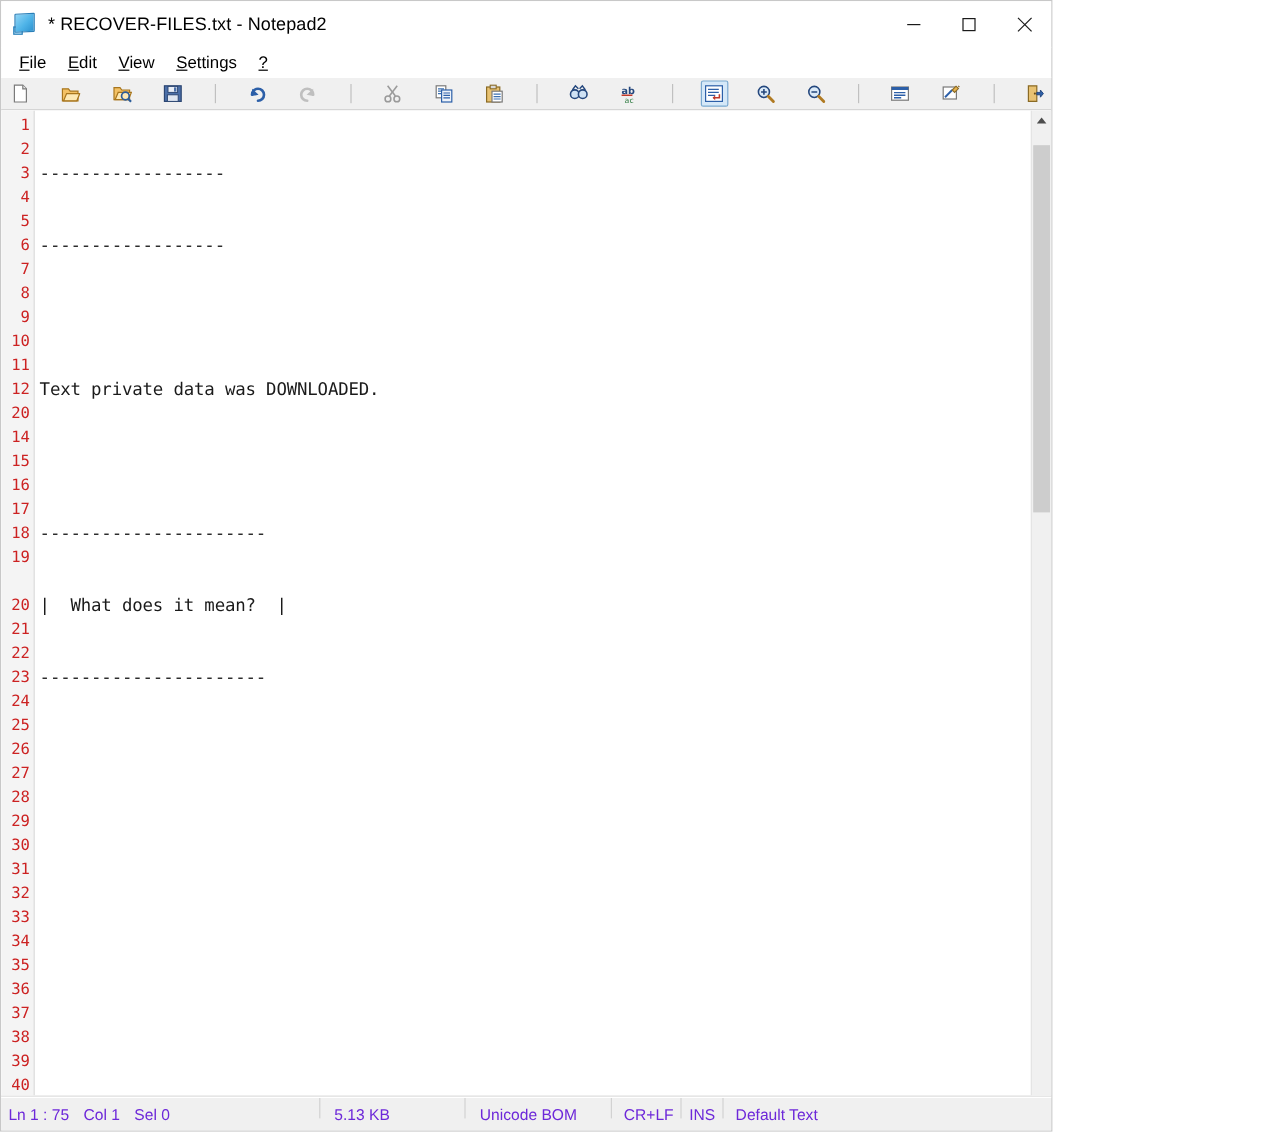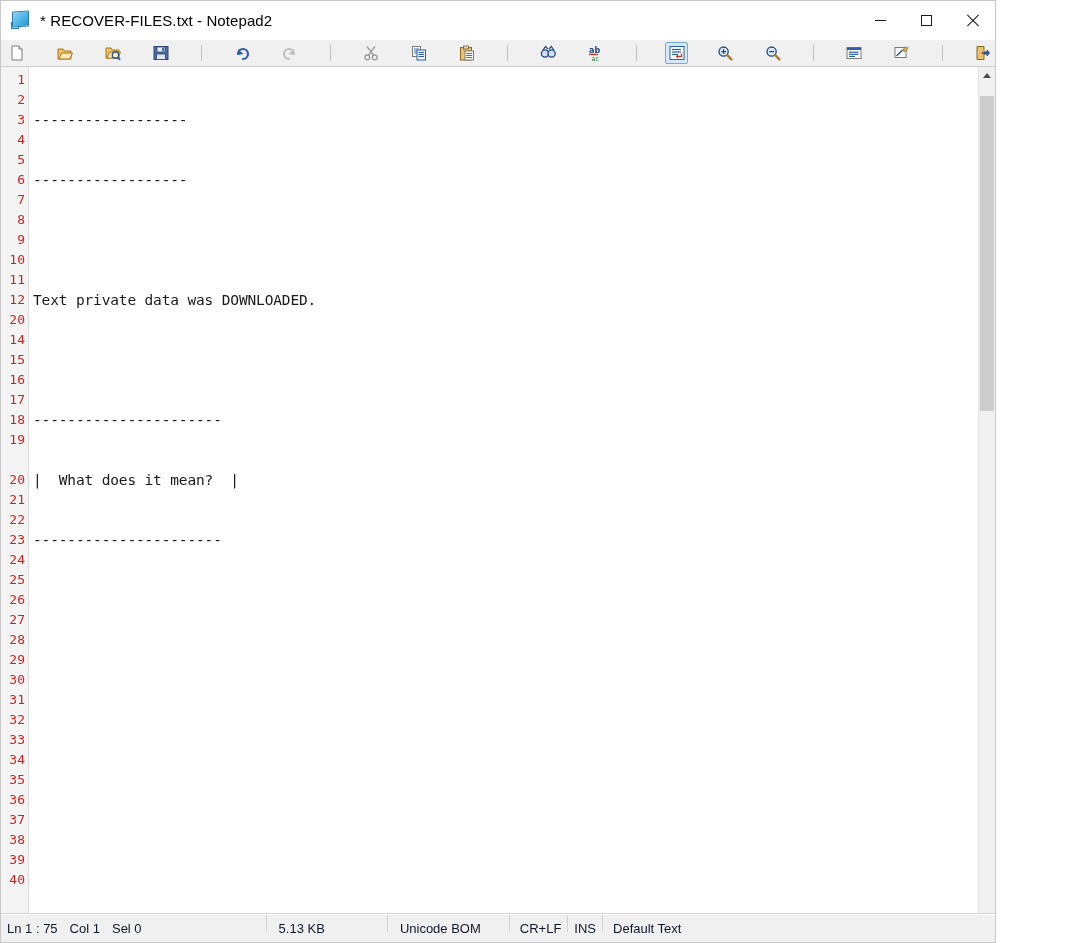"* RECOVER-FILES.txt - Notepad2" .window { width: 996px -> 877px }
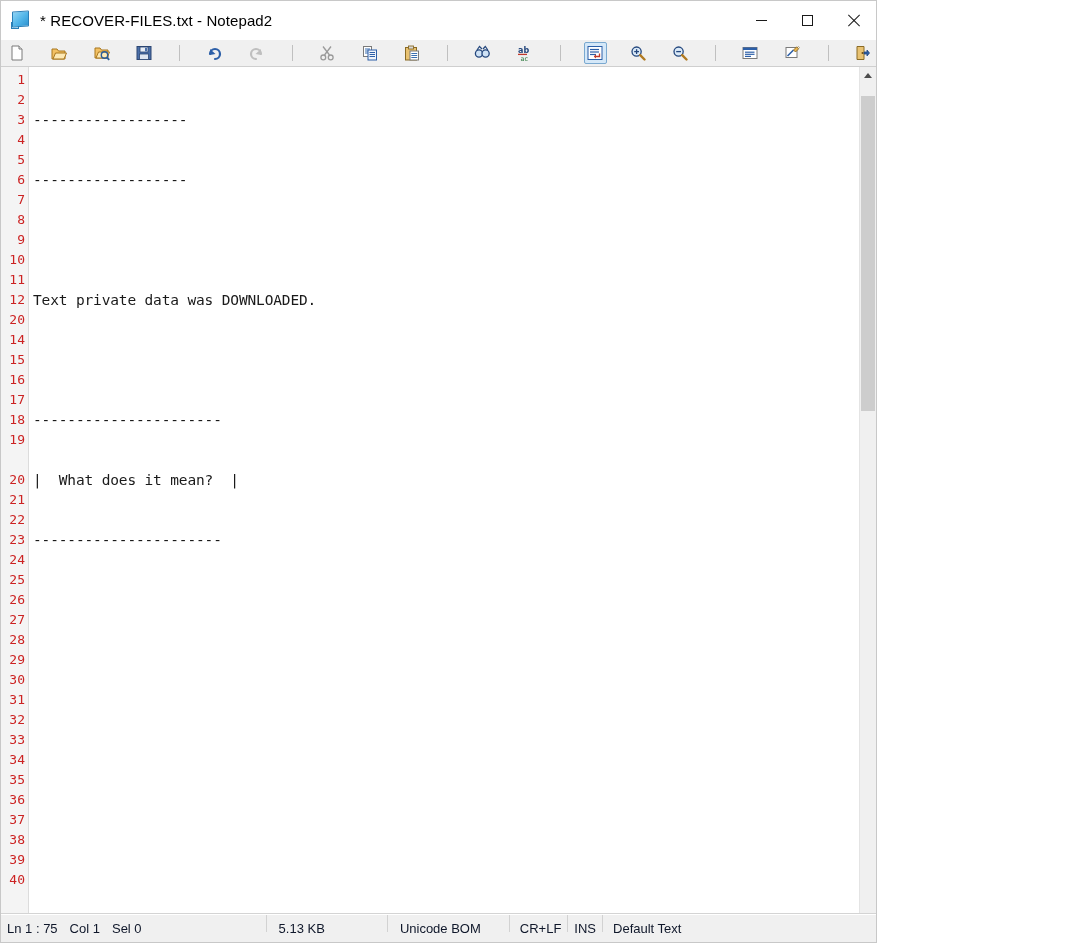"File" div.menubar { html: none -> <div> <div><u>F</u><span>ile</span></div> <div><u>E</u><span>dit</span></div> <div><u>V</u><span>iew</span></div> <div><u>S</u><span>ettings</span></div> <div><u>?</u></div> </div> }
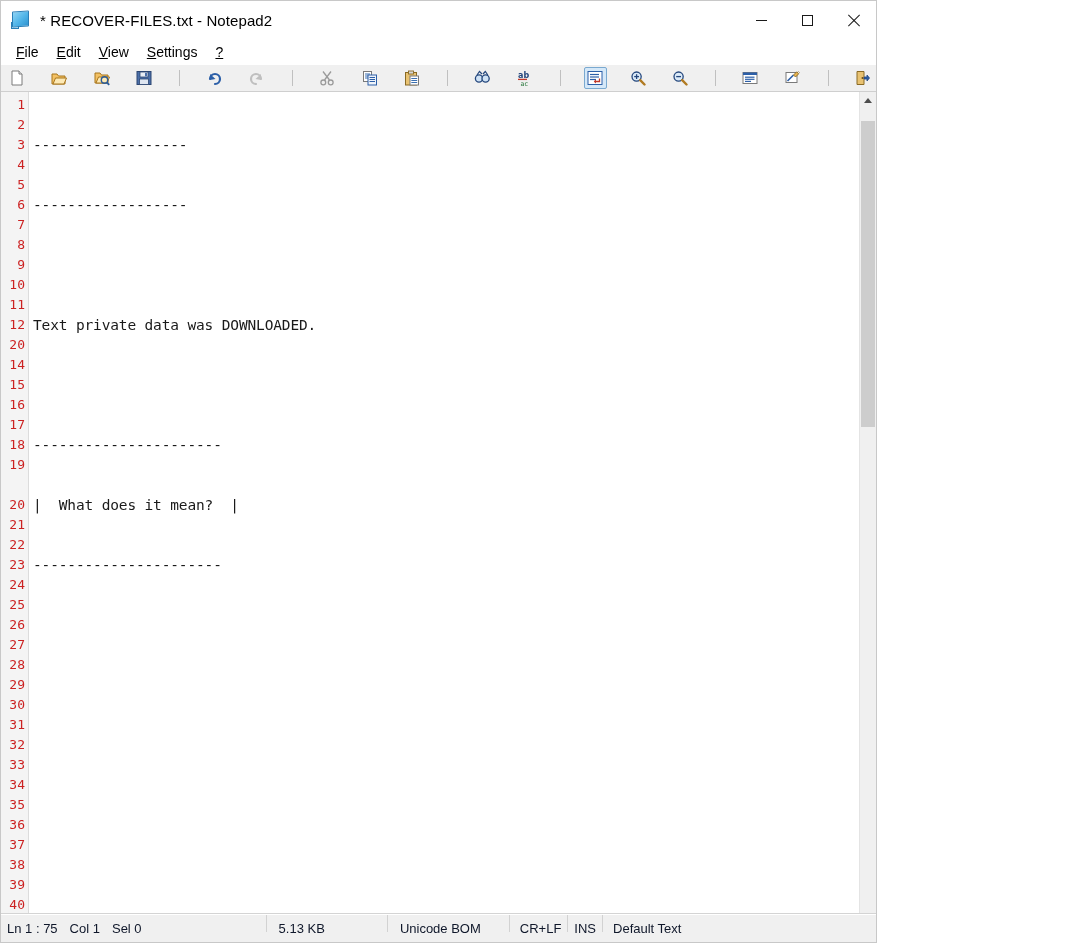"Ln 1 : 75" .statusbar { color: #0f172a -> #6d28d9 }
